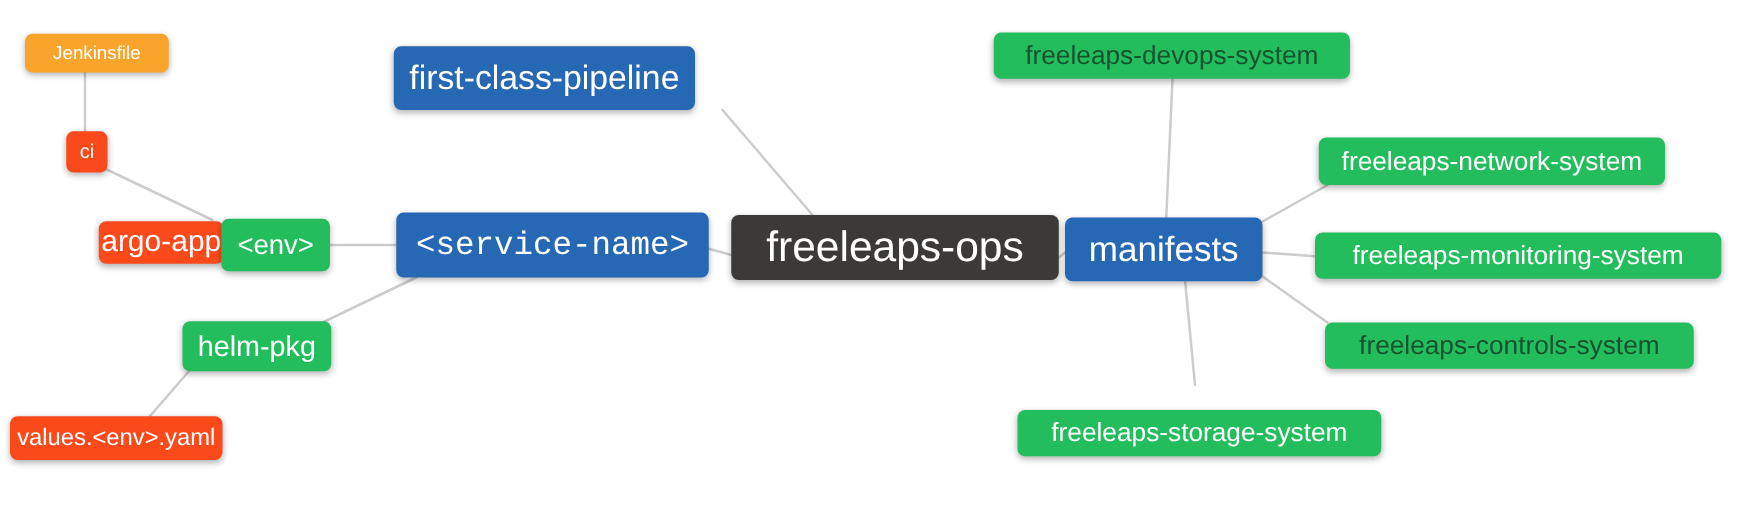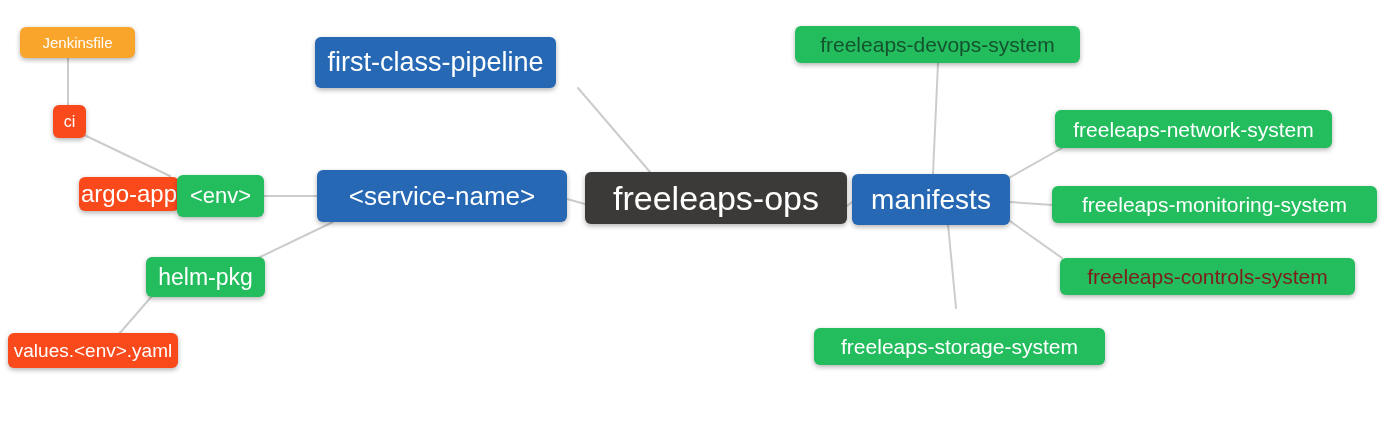"<service-name>" div.node { font-family: none -> Liberation Mono, monospace }
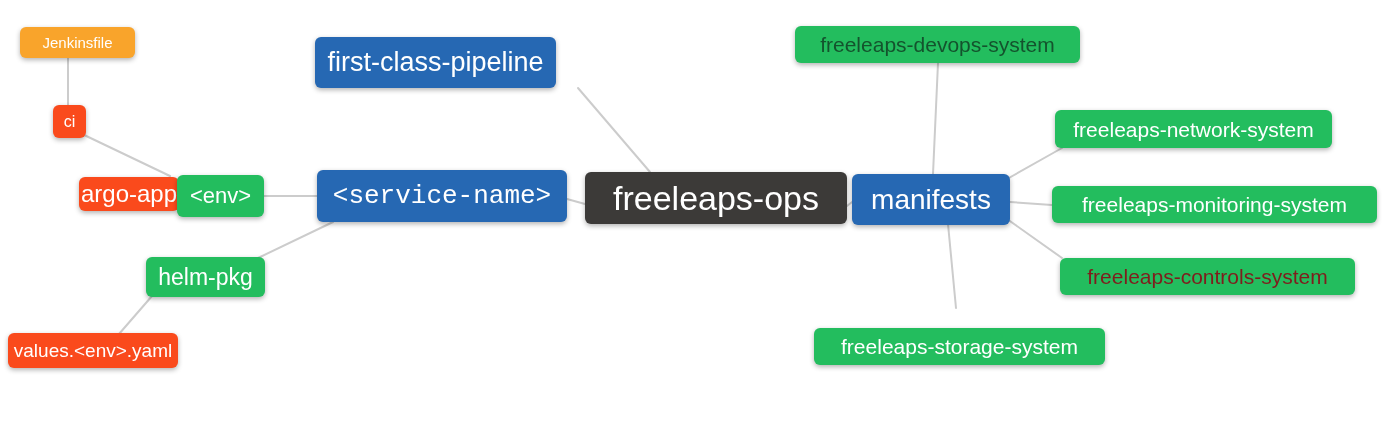"freeleaps-controls-system" div.node { color: #7f1d1d -> #14532d }
